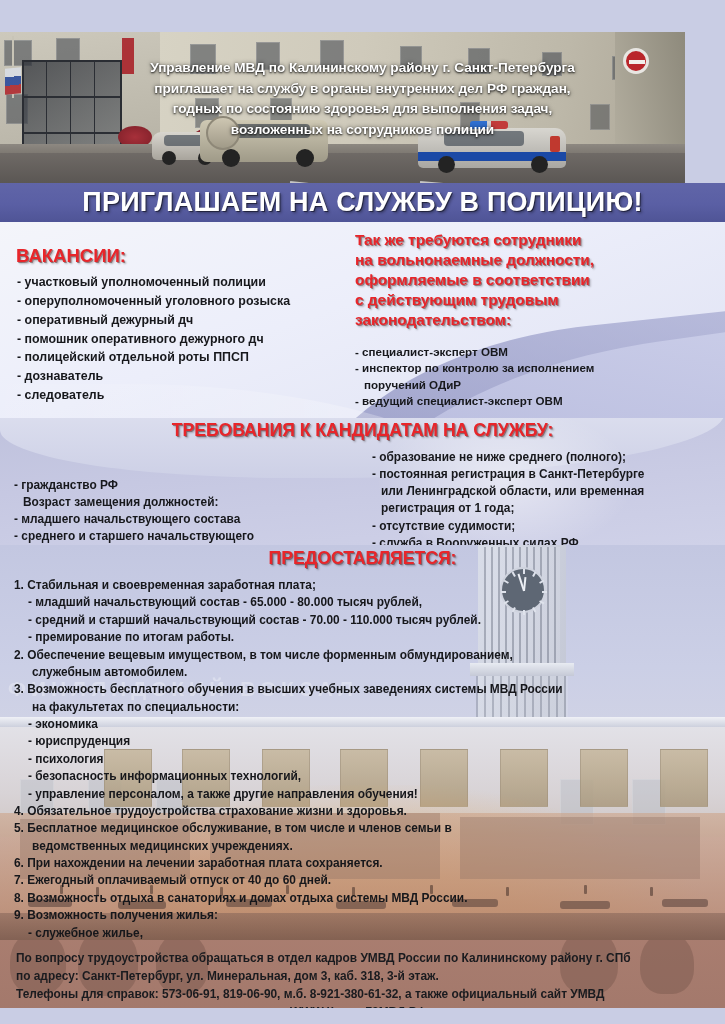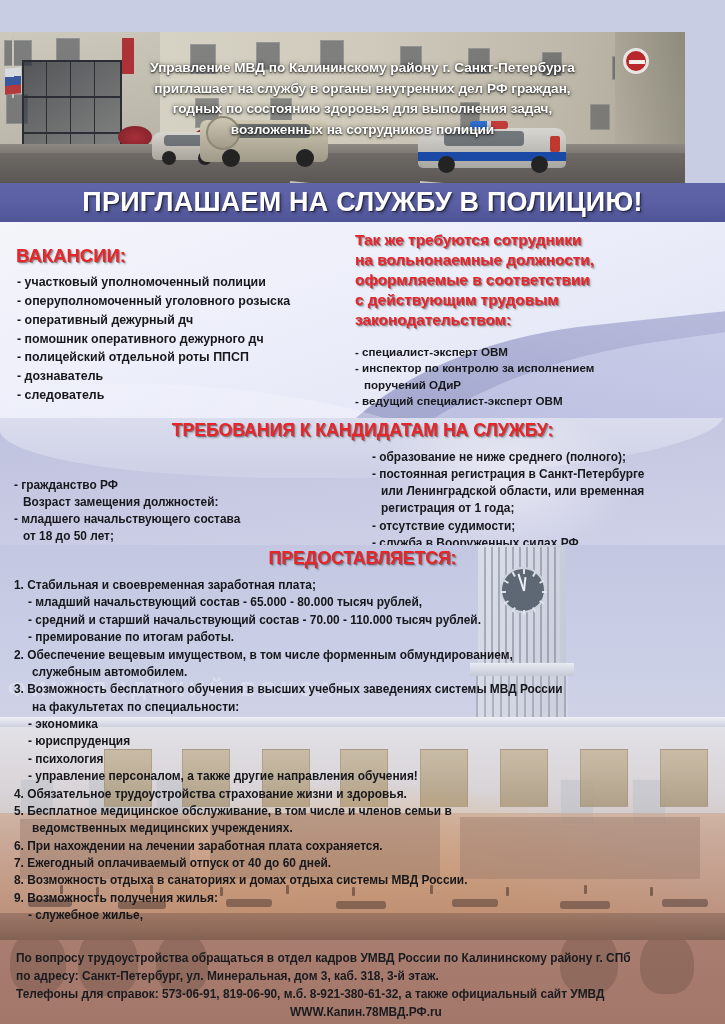"от 18 до 50 лет;" span.cont { html: <span>от 18 до 50 лет;</span> -> none }
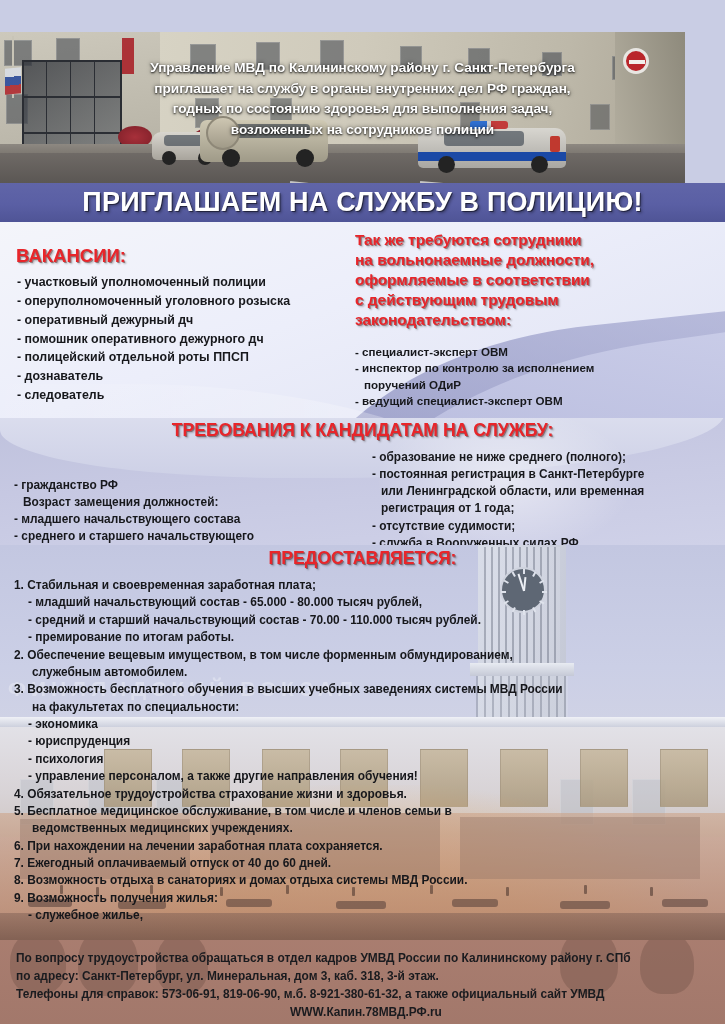"- безопасность информационных" span.sub { html: none -> <span>- безопасность информационных технологий,</span> }
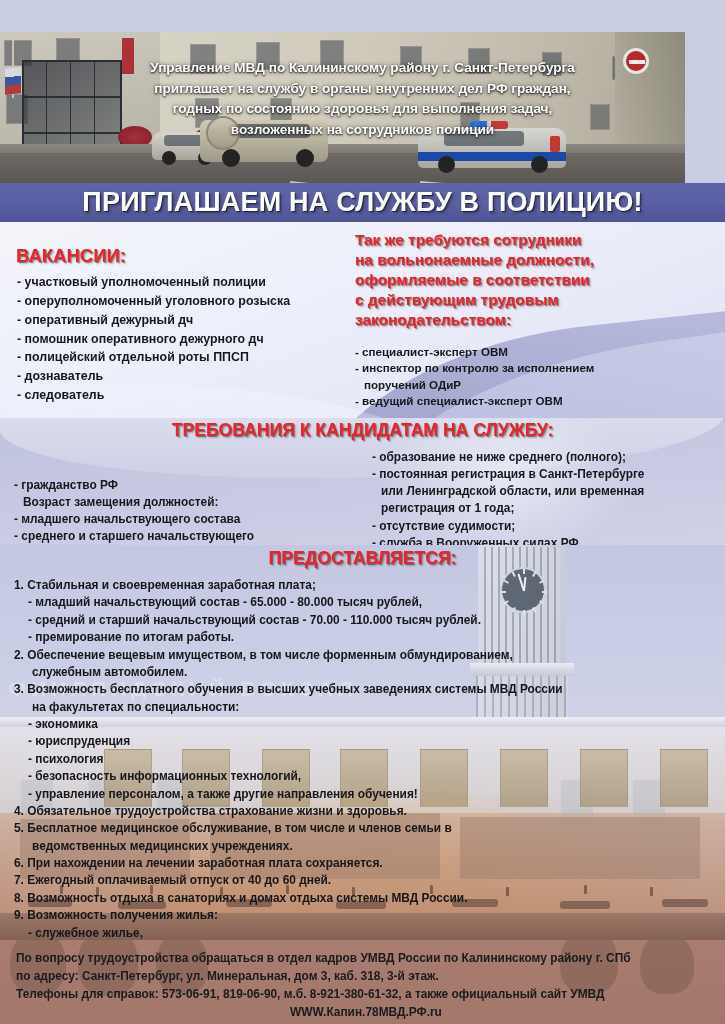"По вопросу трудоустройства обращаться в" .sec-foot { height: 84px -> 68px }
